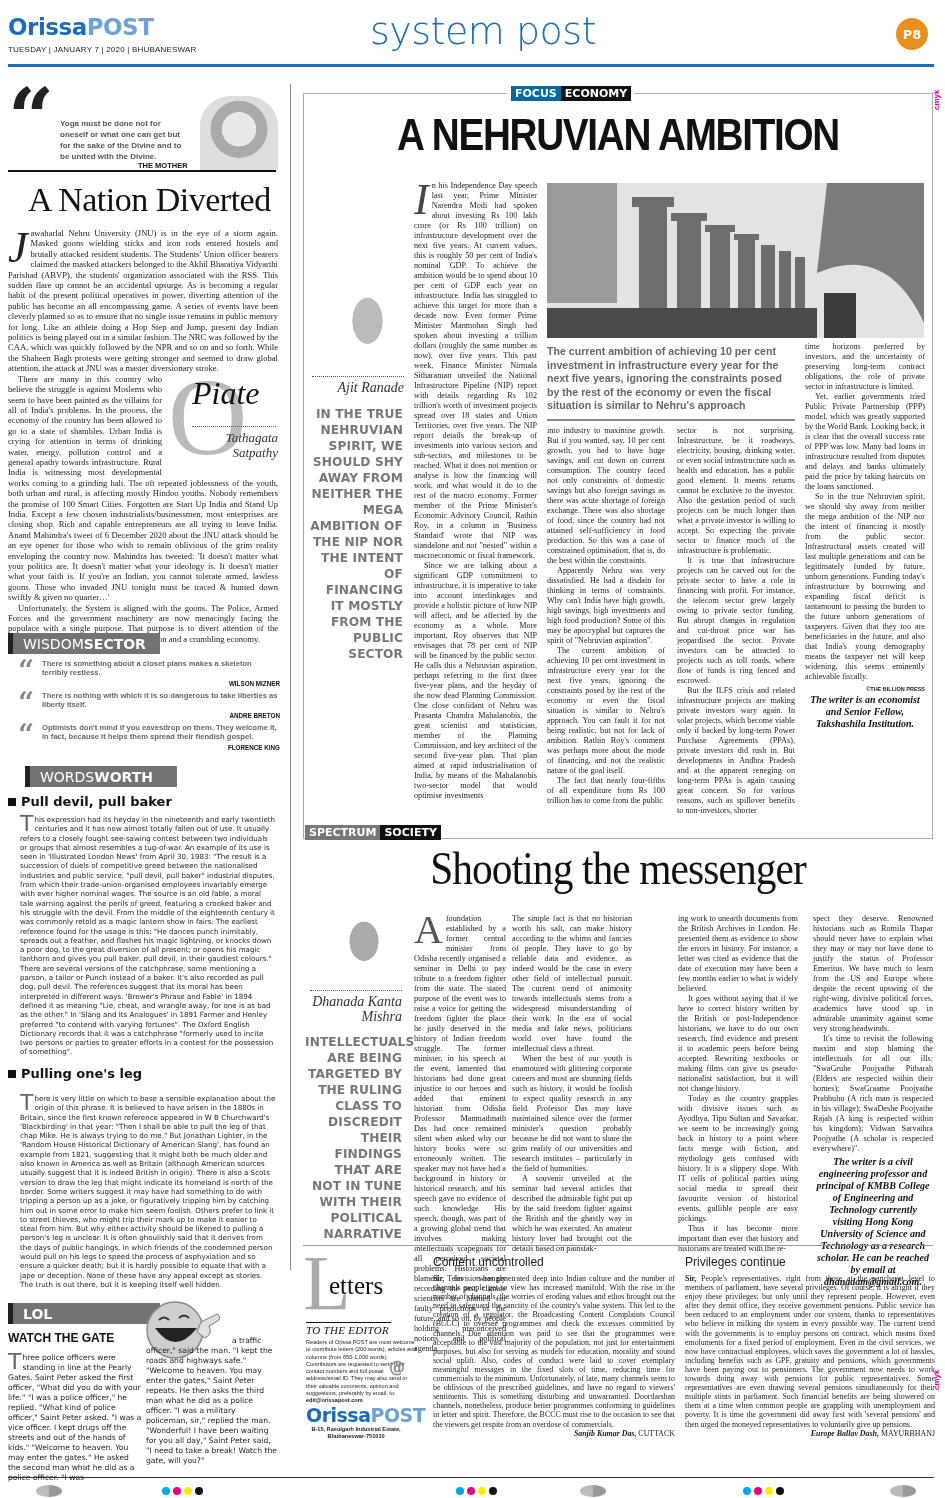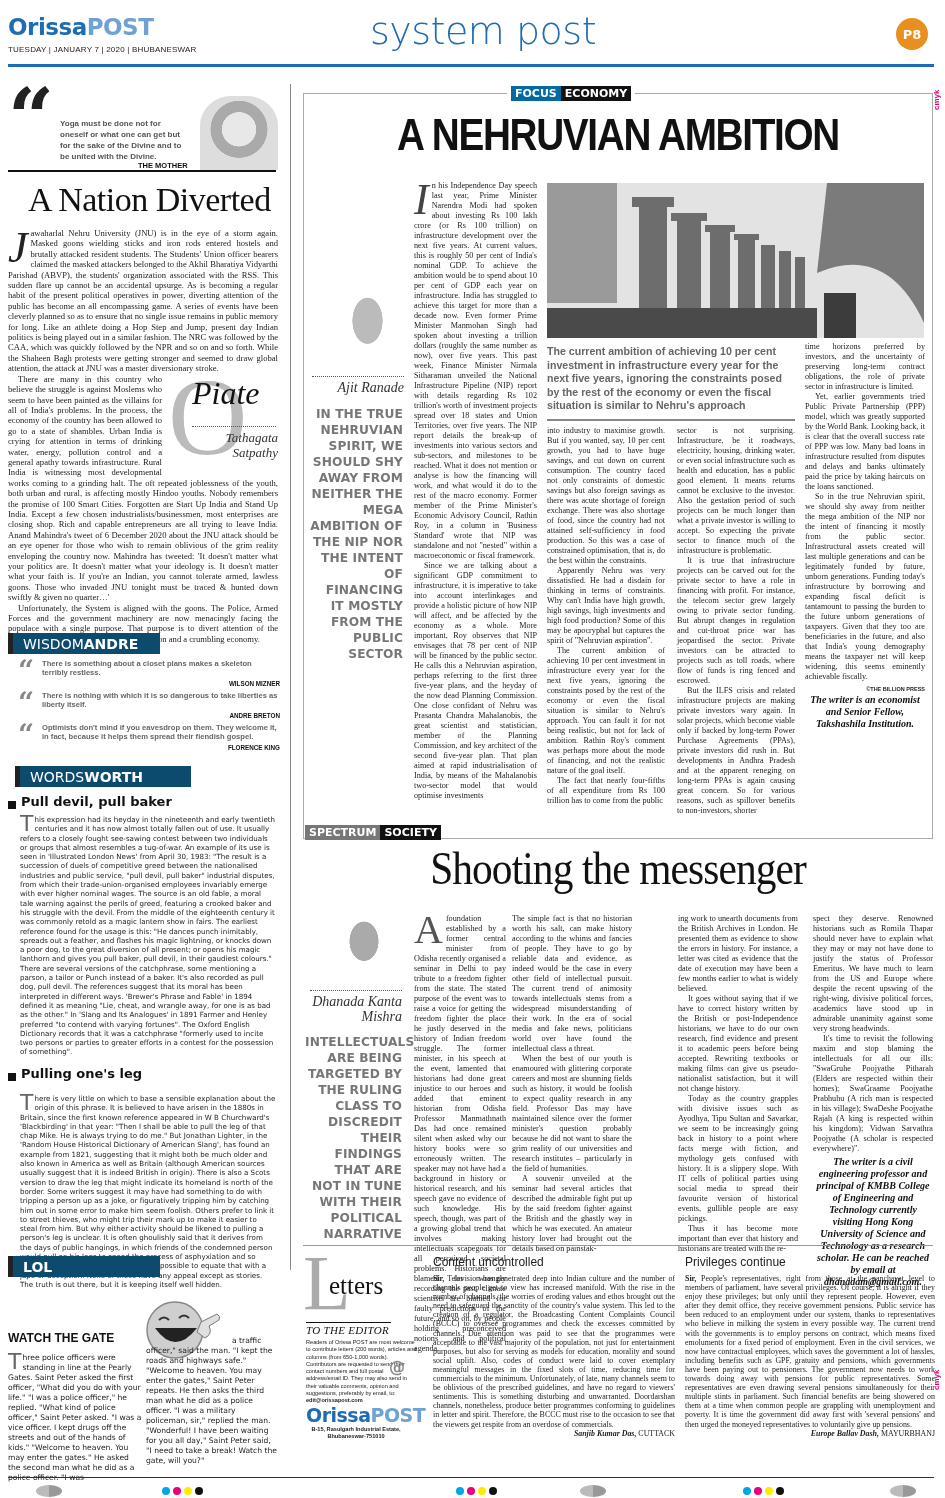"WISDOM" .label-bar { background: #0c4a6e -> #737373 }
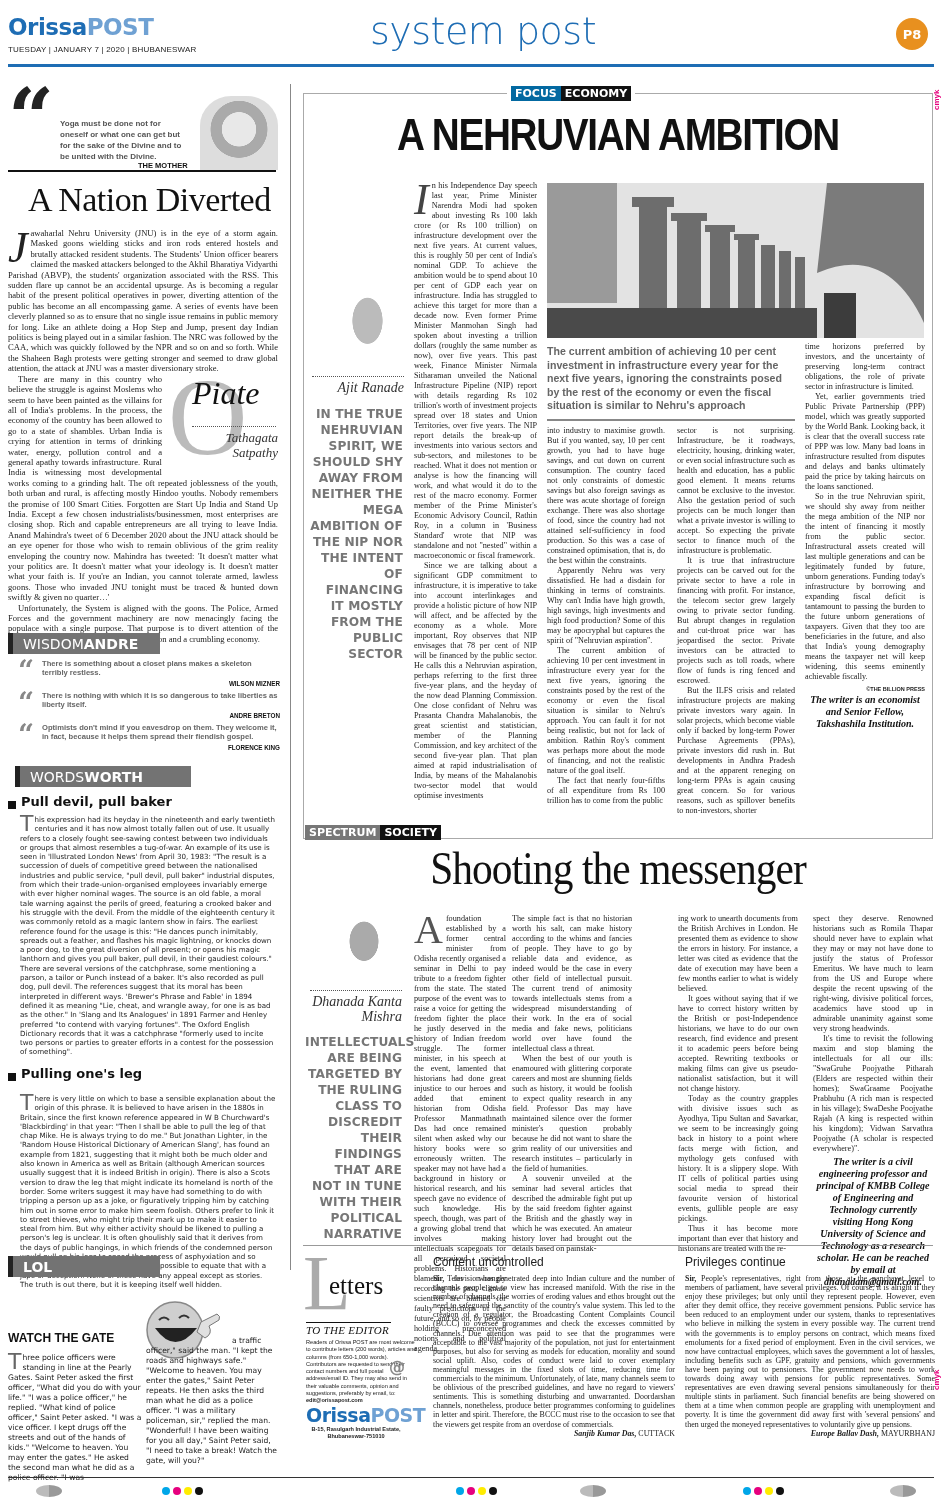"ANDRE" b { text: ANDRE -> SECTOR }
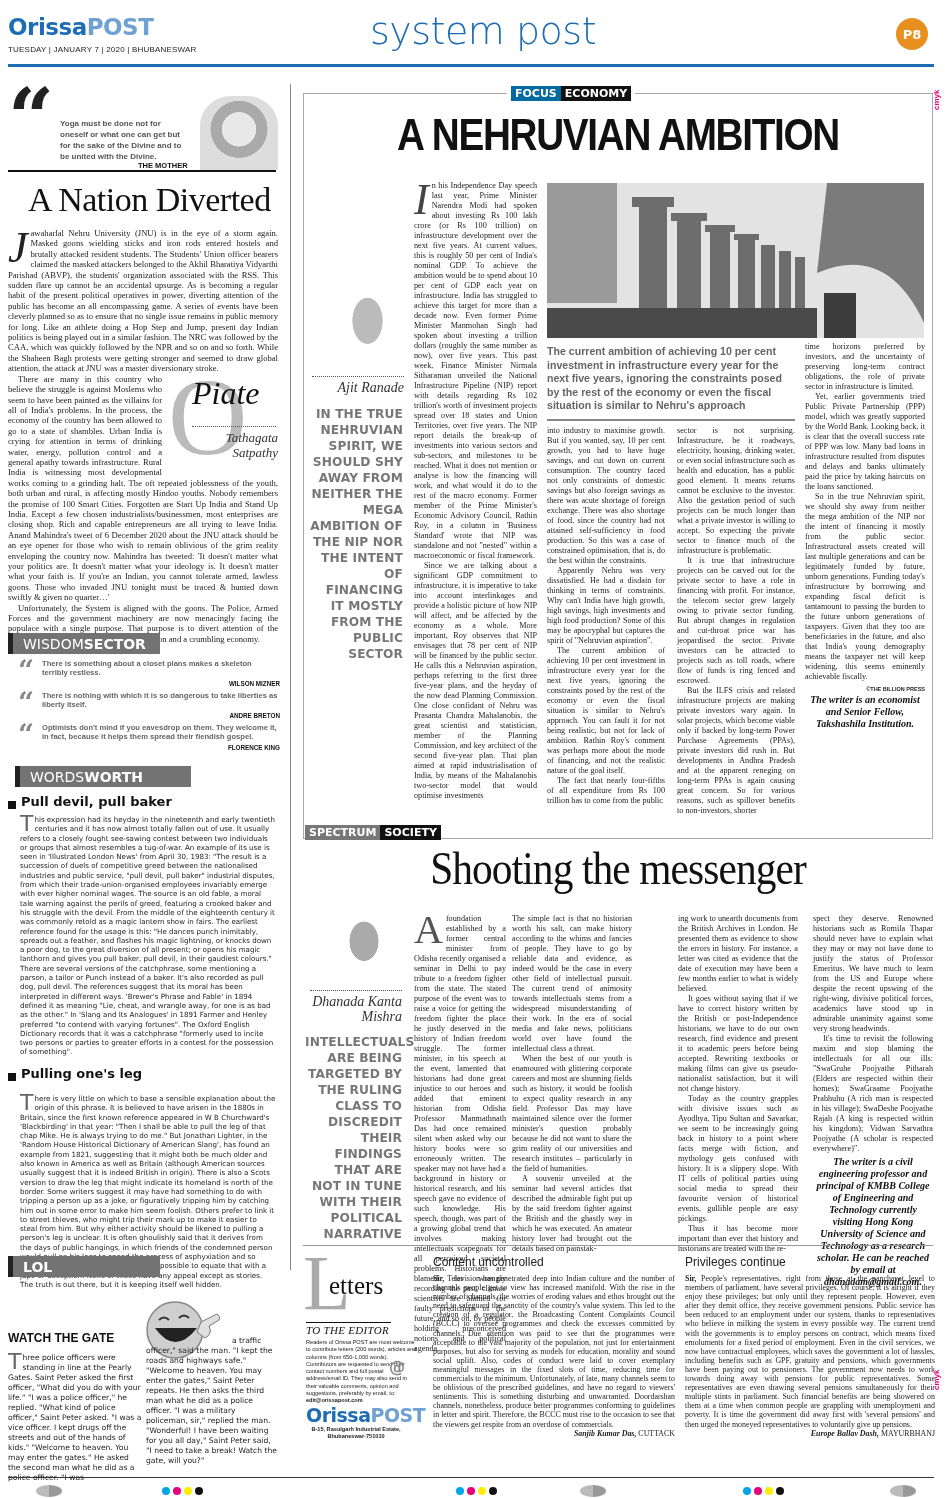"WORDS" div.abs { left: 15px -> 25px; width: 176px -> 152px }
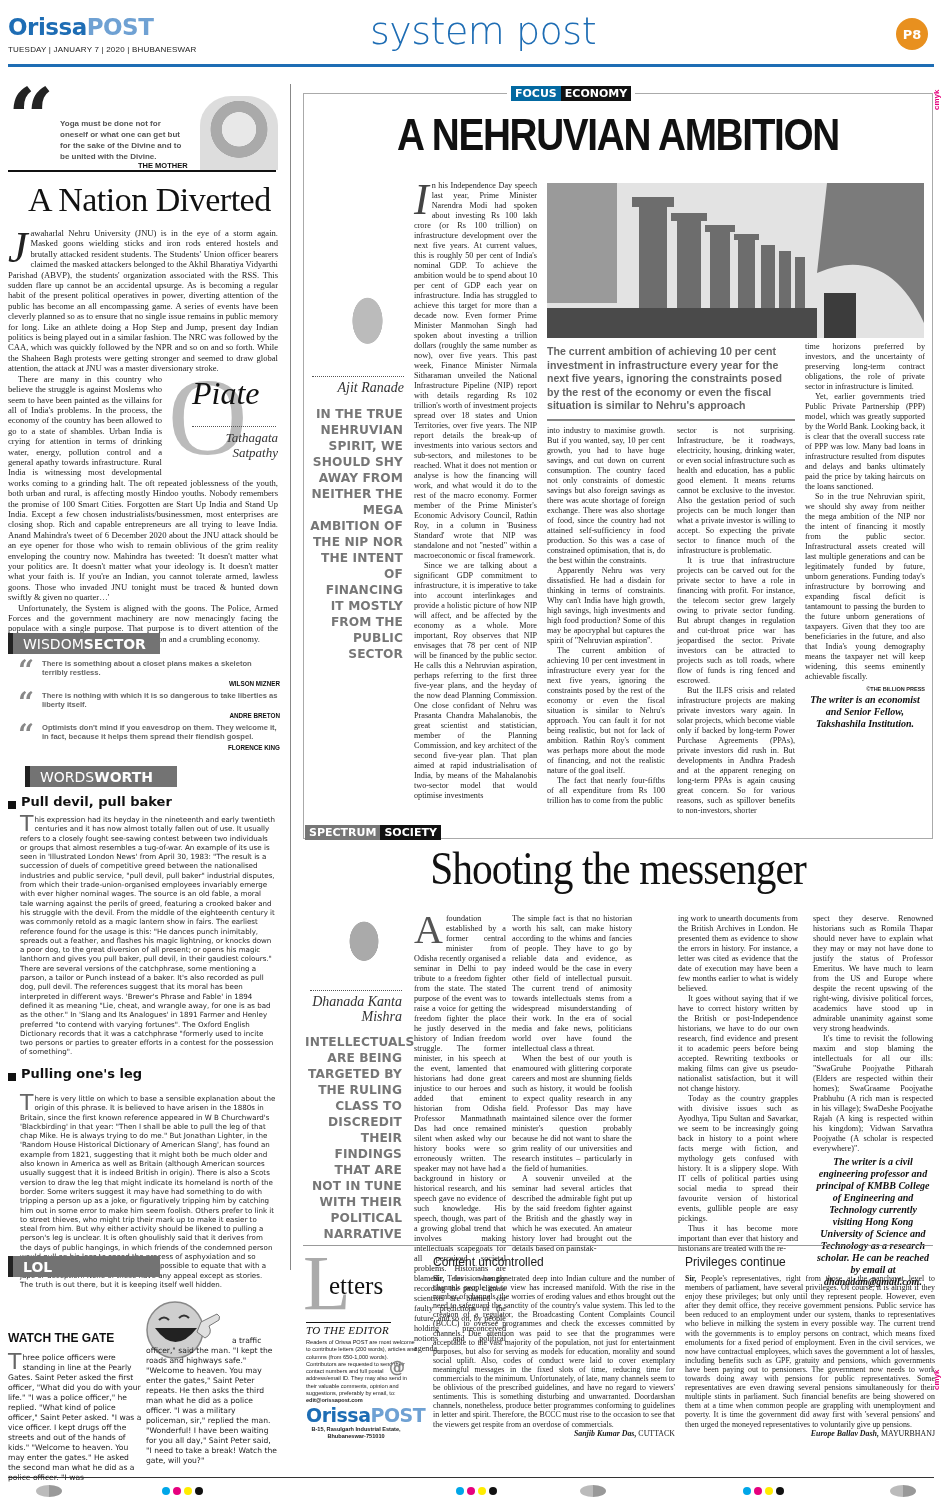"Pull devil, pull baker" .ww-head { align-items: flex-end -> center }
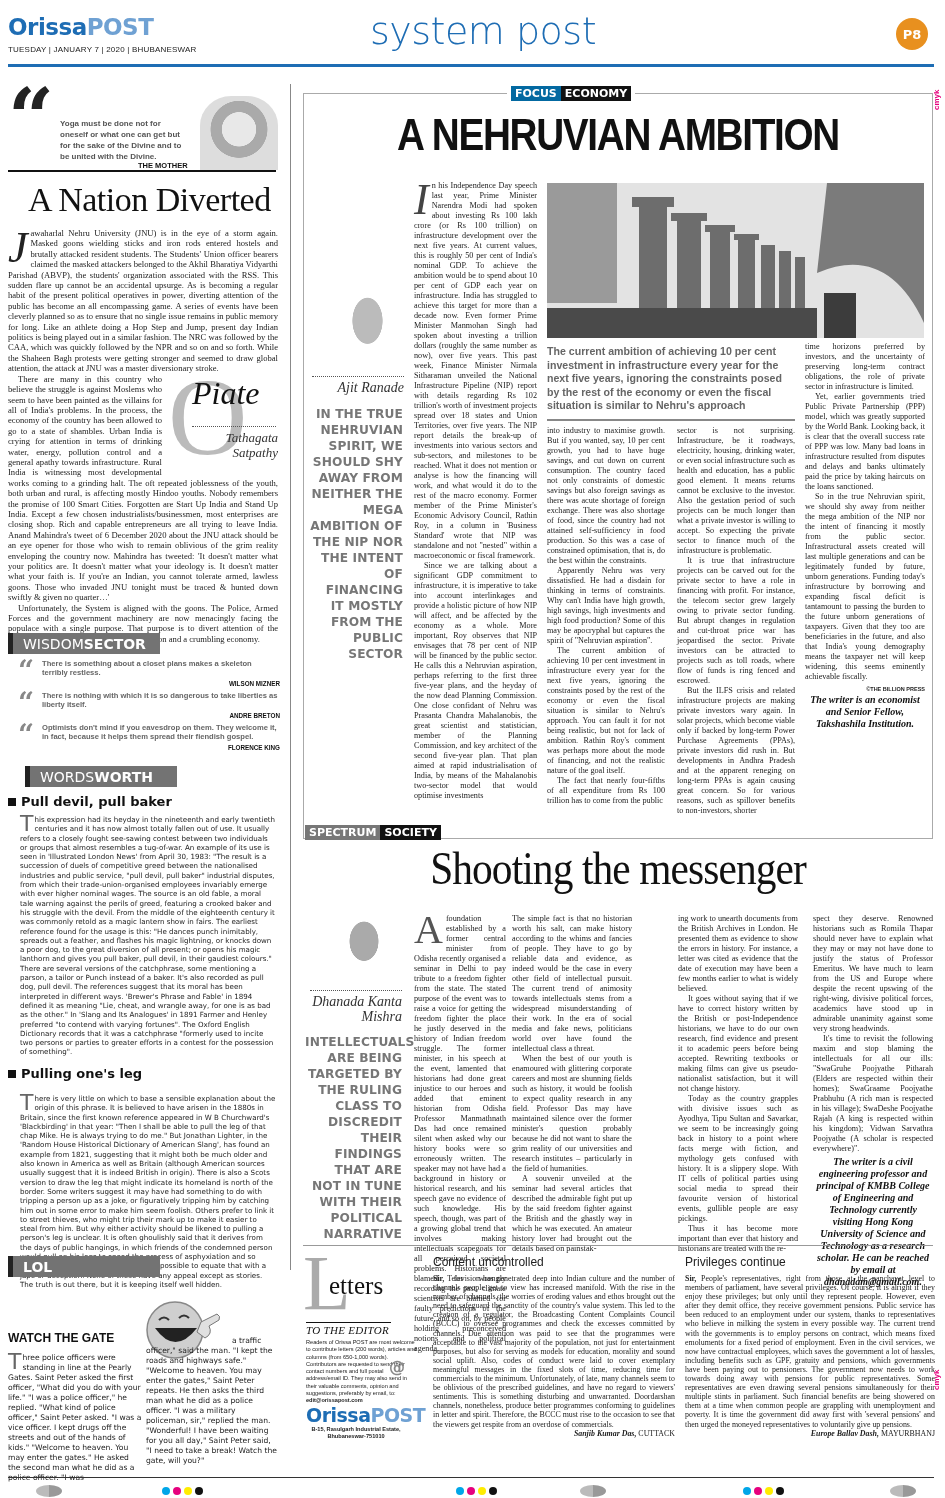"LOL" div.abs { top: 1256px -> 1303px }
